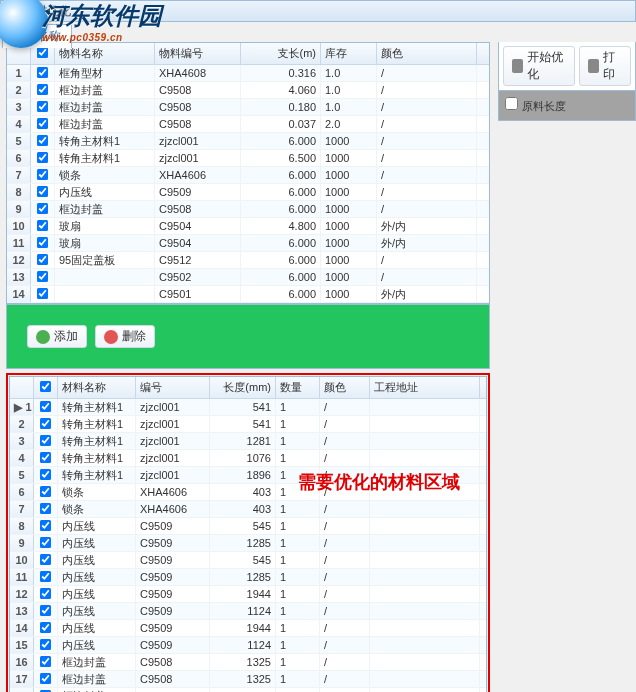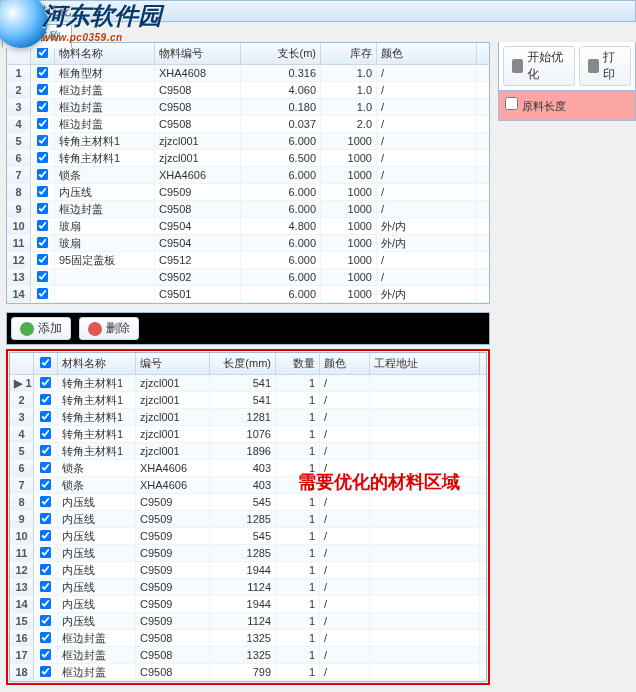"库存" .top .c-stock { text-align: right -> left }
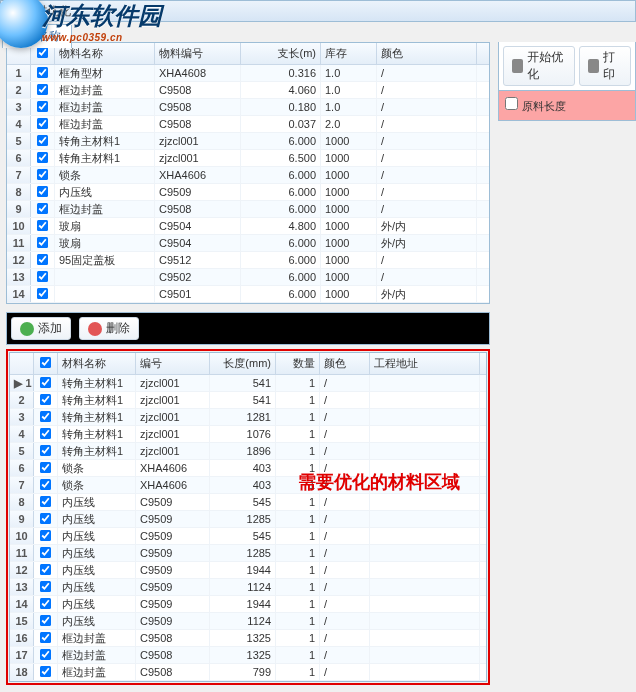"原料长度" .rpanel { background: #fca5a5 -> #a3a3a3 }
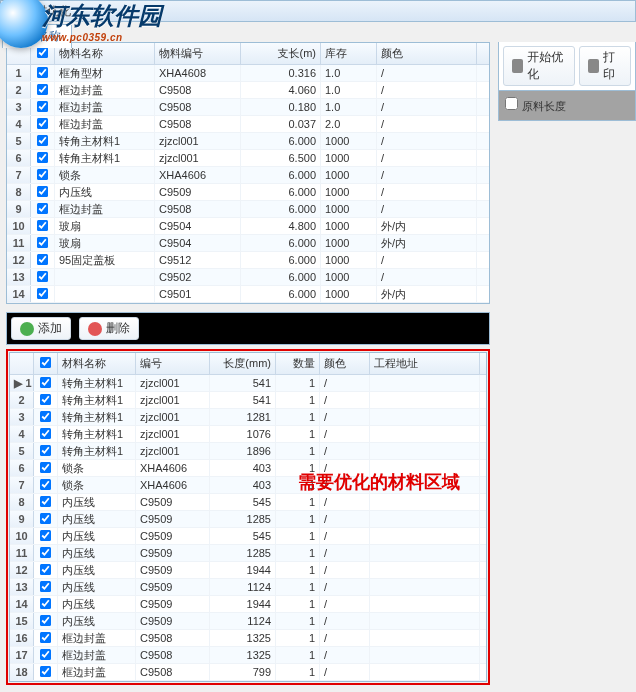"添加" .toolbar { background: #000000 -> #22c55e; margin-top: 8px -> 0; padding: 4px -> 20px }
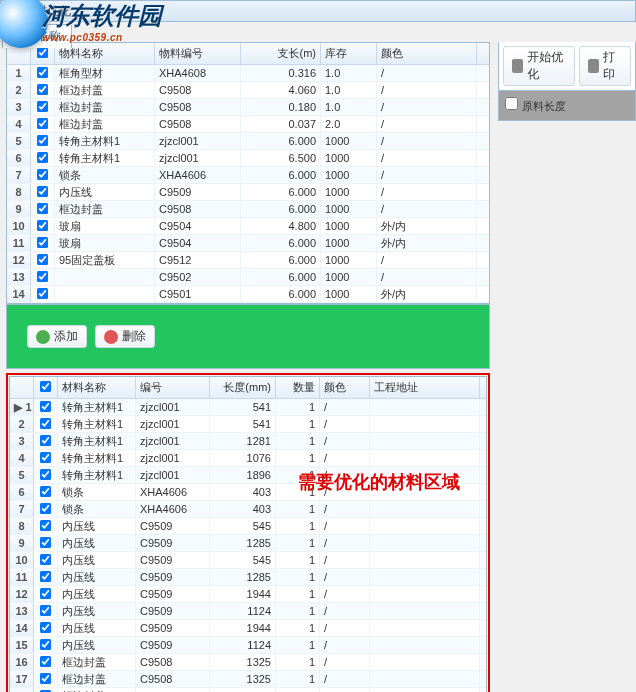"数量" .bot .c-qty { text-align: right -> none }
